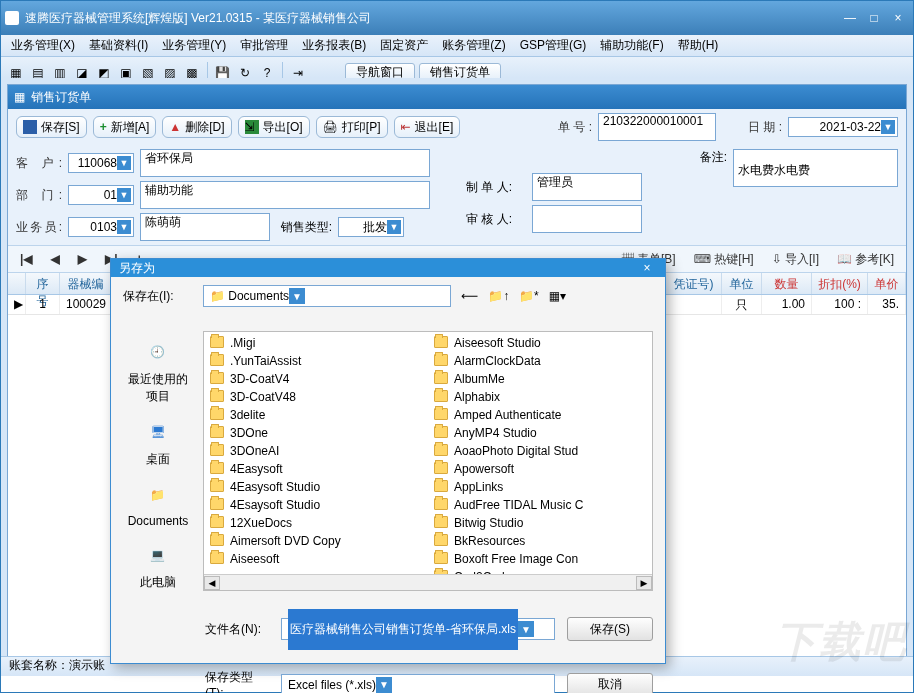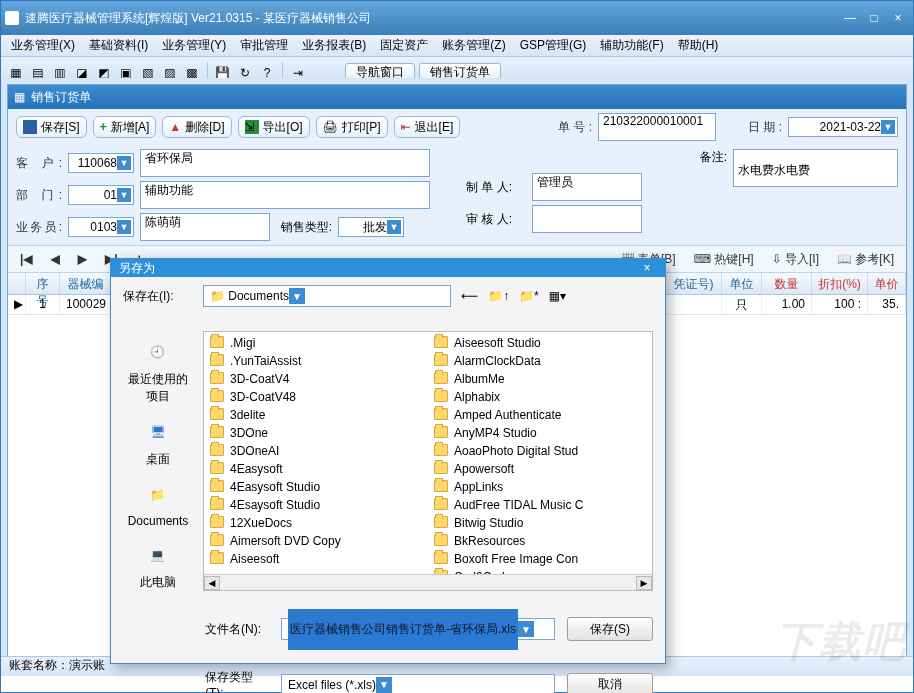"医疗器械销售公司销售订货单-省环保局.xls" .combo .sel-hl { color: #0f172a -> #ffffff }
